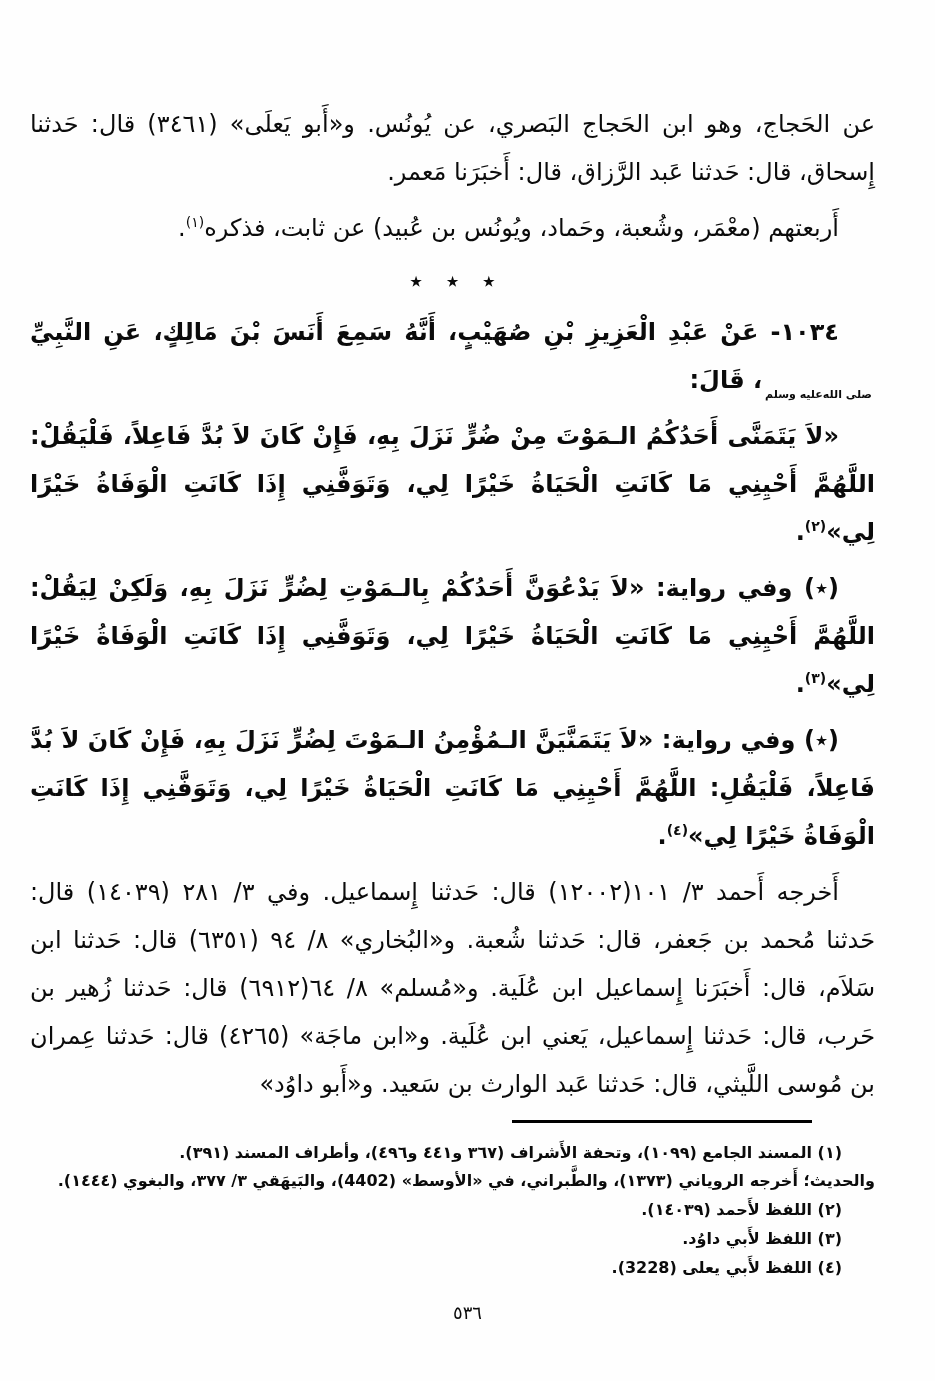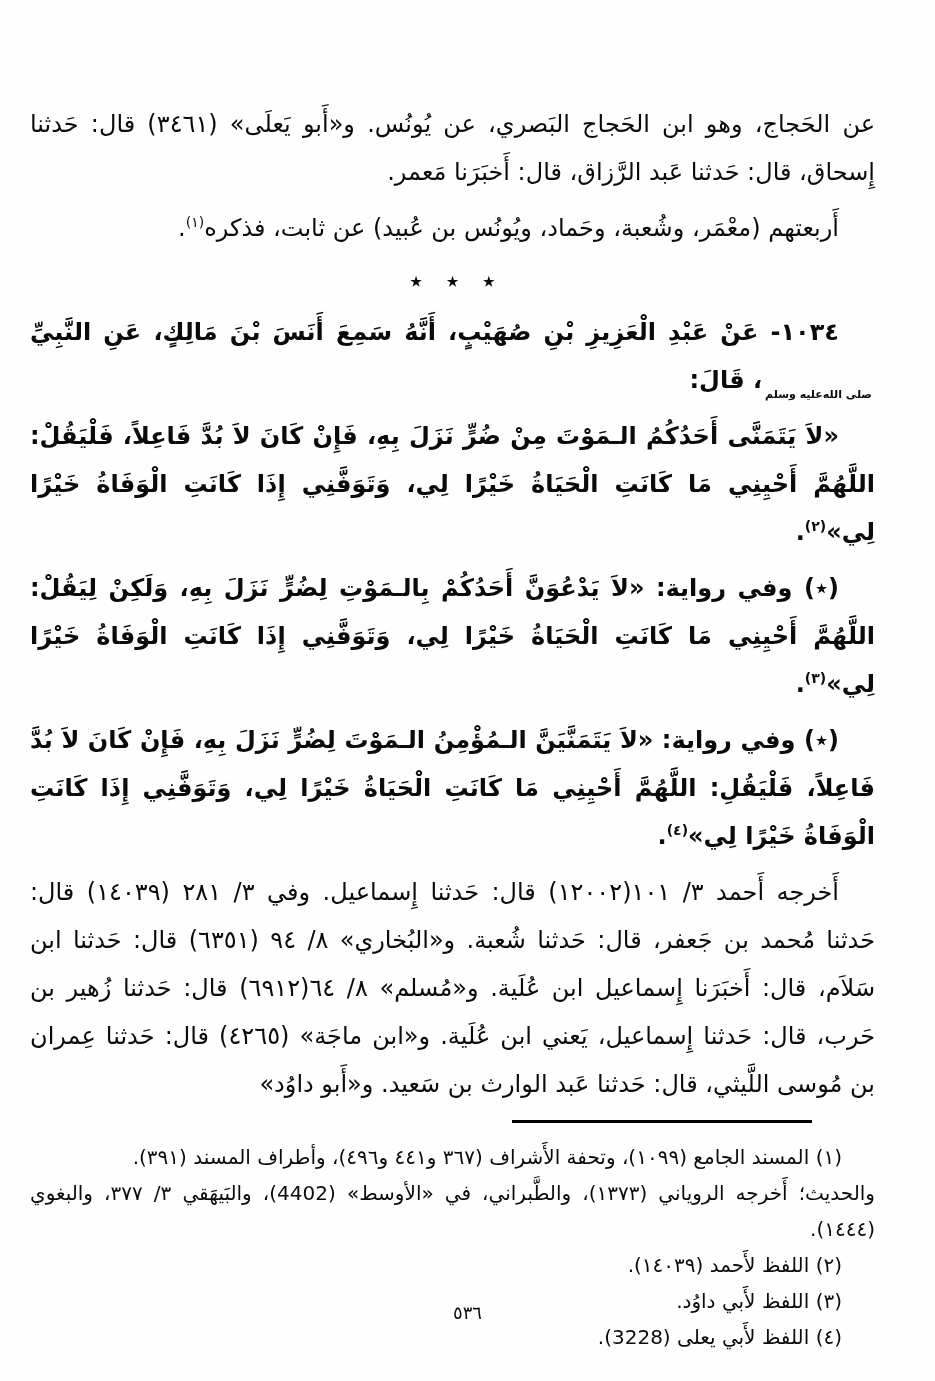"(١) المسند الجامع (١٠٩٩)، وتحفة" .footnotes { font-size: 20px -> 16px; font-weight: none -> bold }
